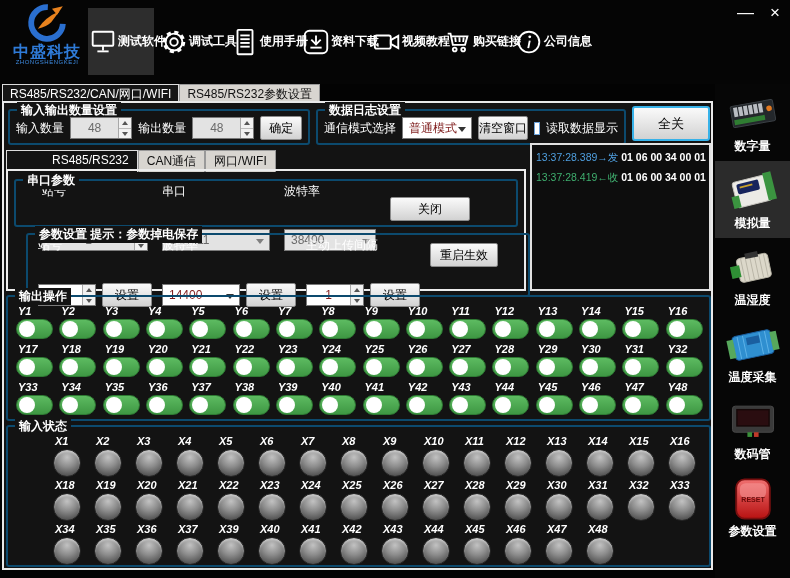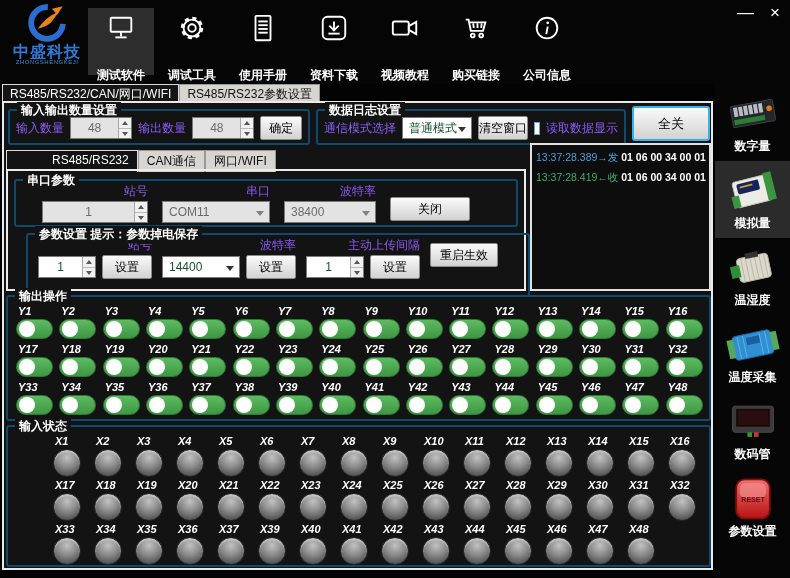"测试软件" .tool-item { flex-direction: column -> row; gap: 24px -> none }
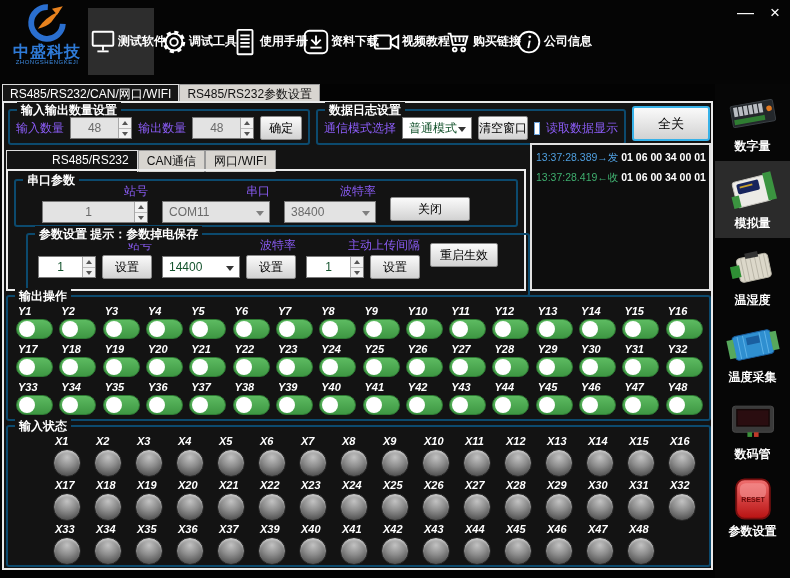"输入数量" .lbl { color: #8b5cf6 -> #ffffff }
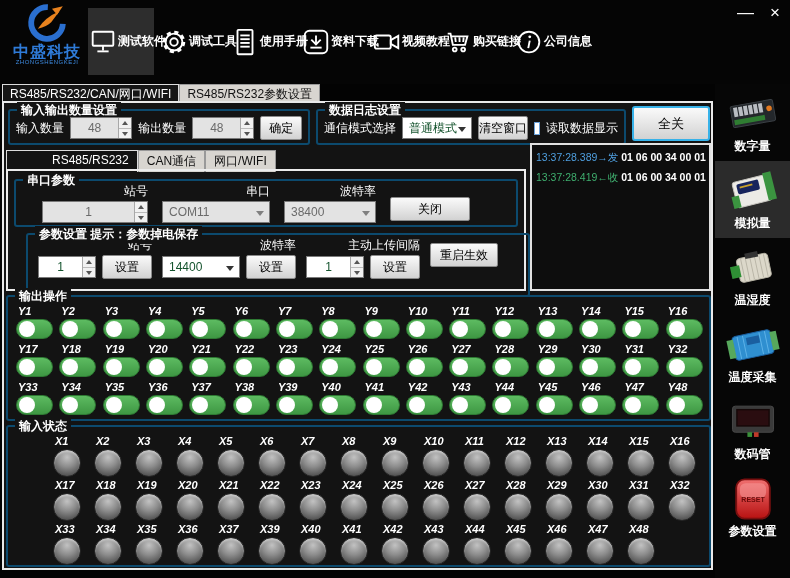"普通模式" .field { color: #14532d -> #7f1d1d }
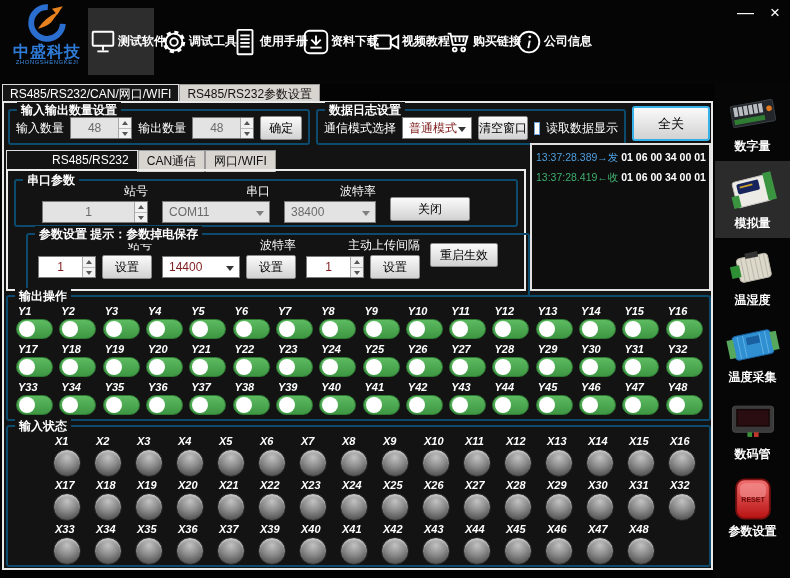"站号" .fcol { align-items: flex-end -> flex-start; gap: none -> 28px }
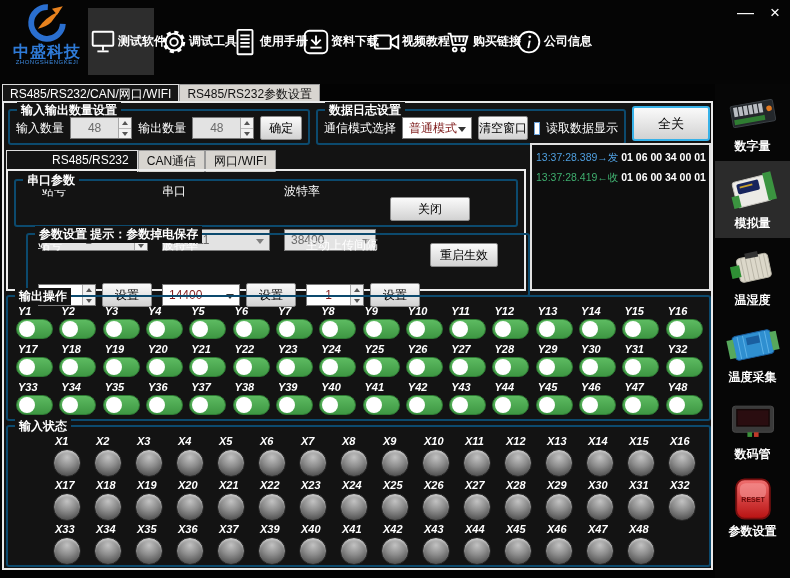"X17" div.io-cell { html: <div> <span>X17</span> <span></span> </div> -> none }
